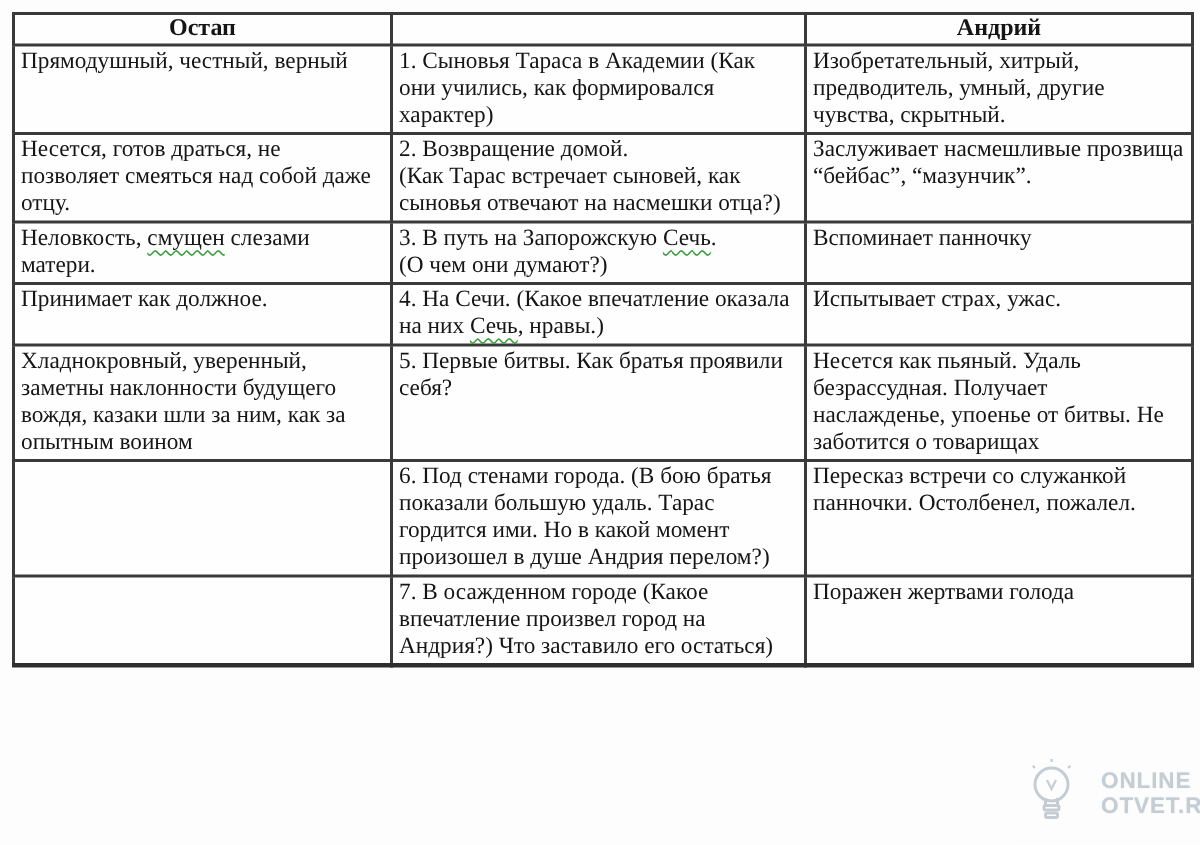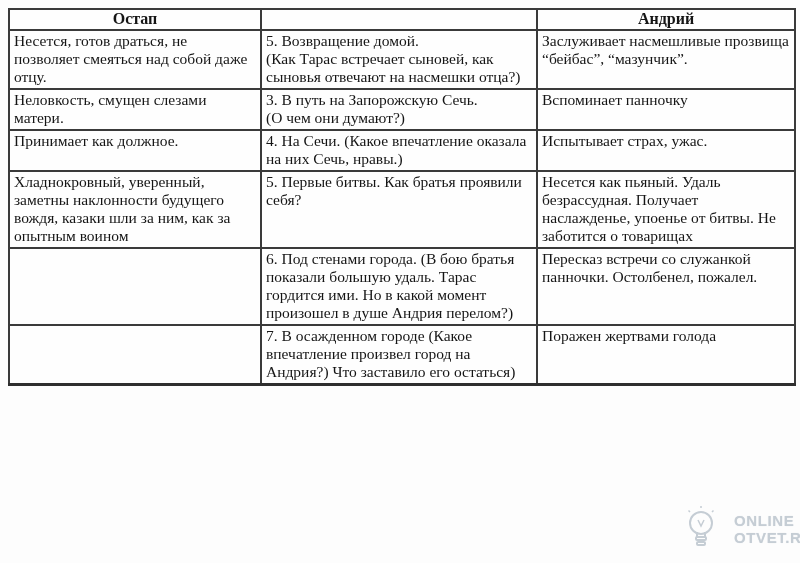"Прямодушный, честный, верный" tr { html: none -> <tr> <td>Прямодушный, честный, верный</td> <td>1. Сыновья Тараса в Академии (Как они учились, как формировался характер)</td> <td>Изобретательный, хитрый, предводитель, умный, другие чувства, скрытный.</td> </tr> }
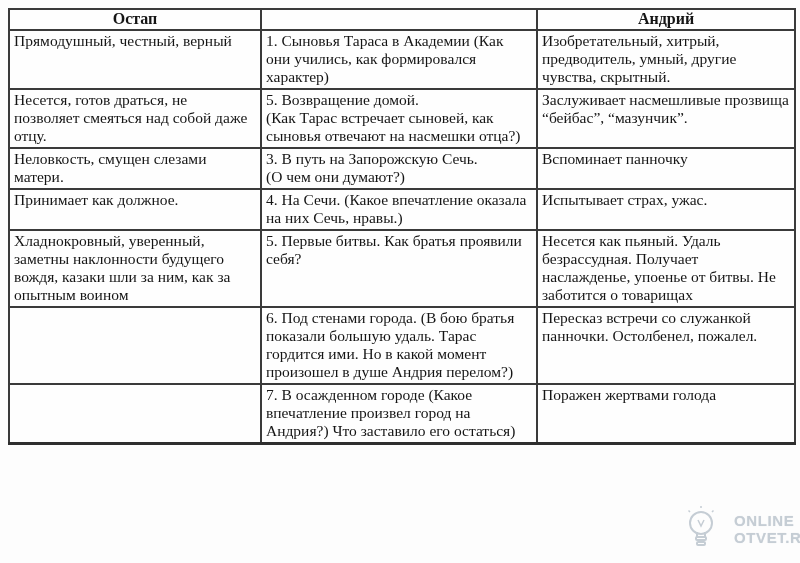"5. Возвращение домой." td.event-cell { text: 5 -> 2 }
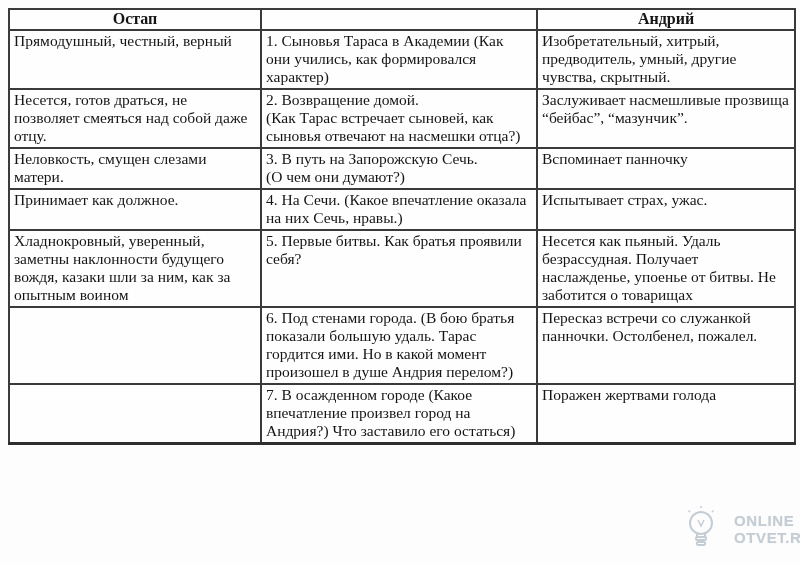"смущен" .sq { text-decoration: none -> underline }
